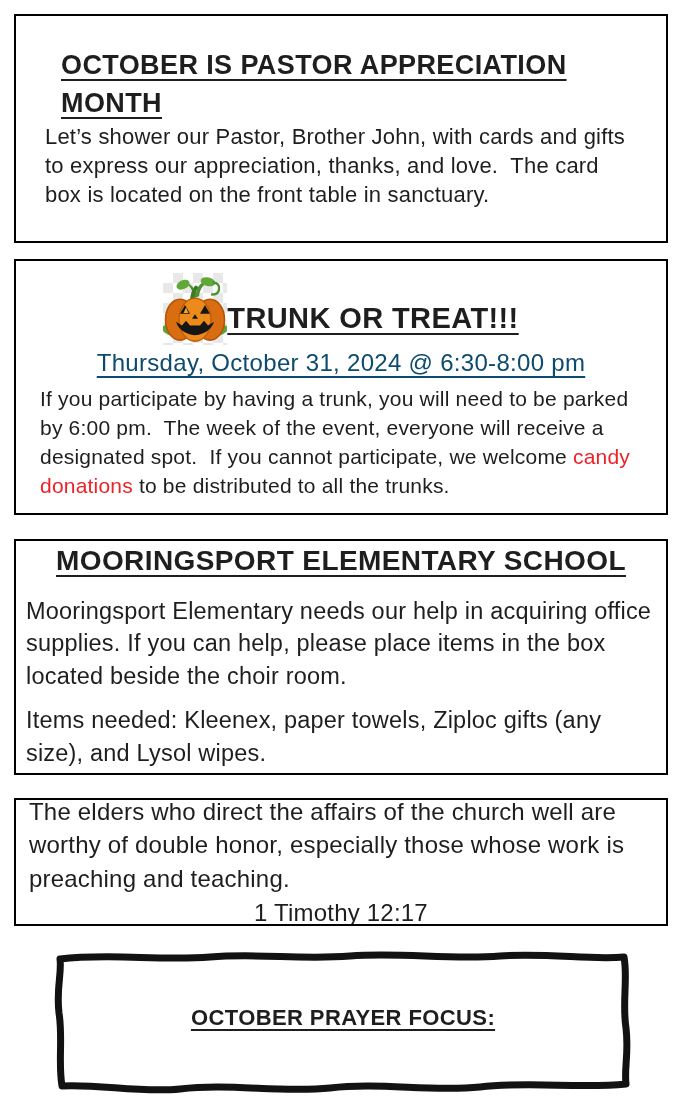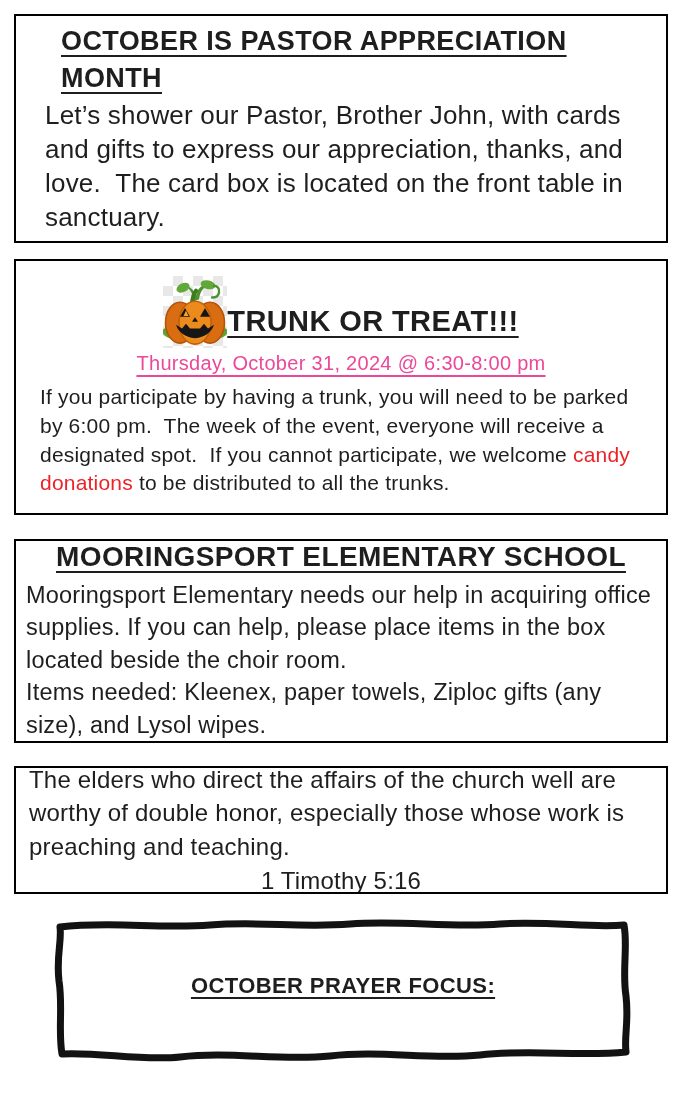"Let’s shower our Pastor, Brother" .card1 p { font-size: 26px -> 22px }
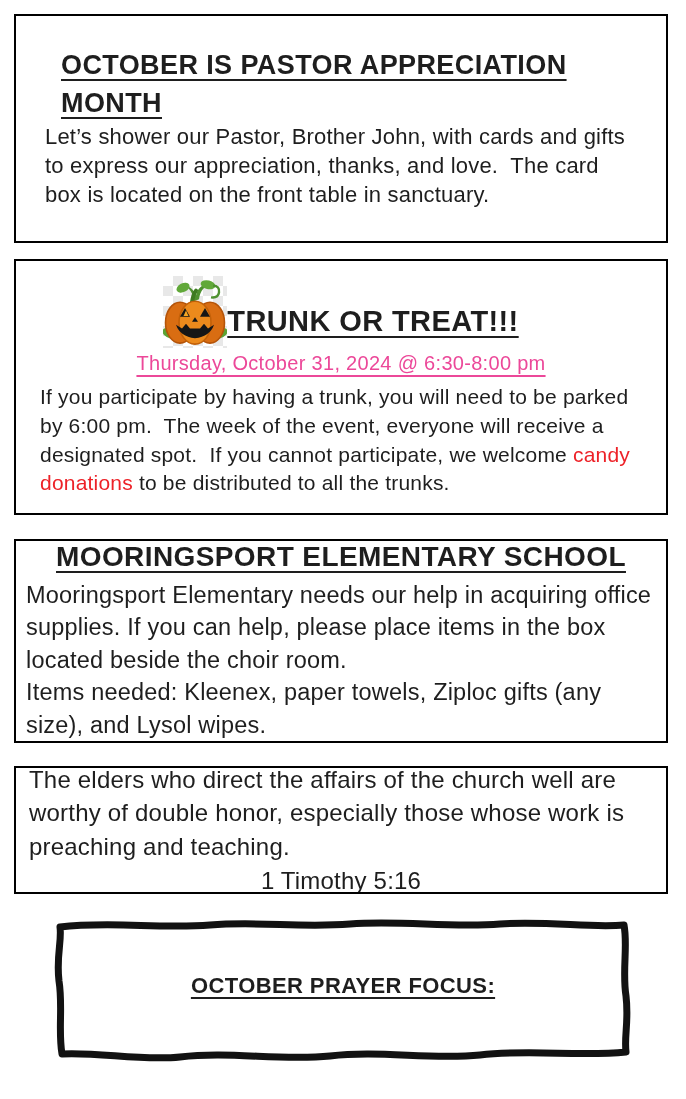"Thursday, October 31, 2024 @" .tot-date { color: #ec4899 -> #0c4a6e; font-size: 20px -> 24px }
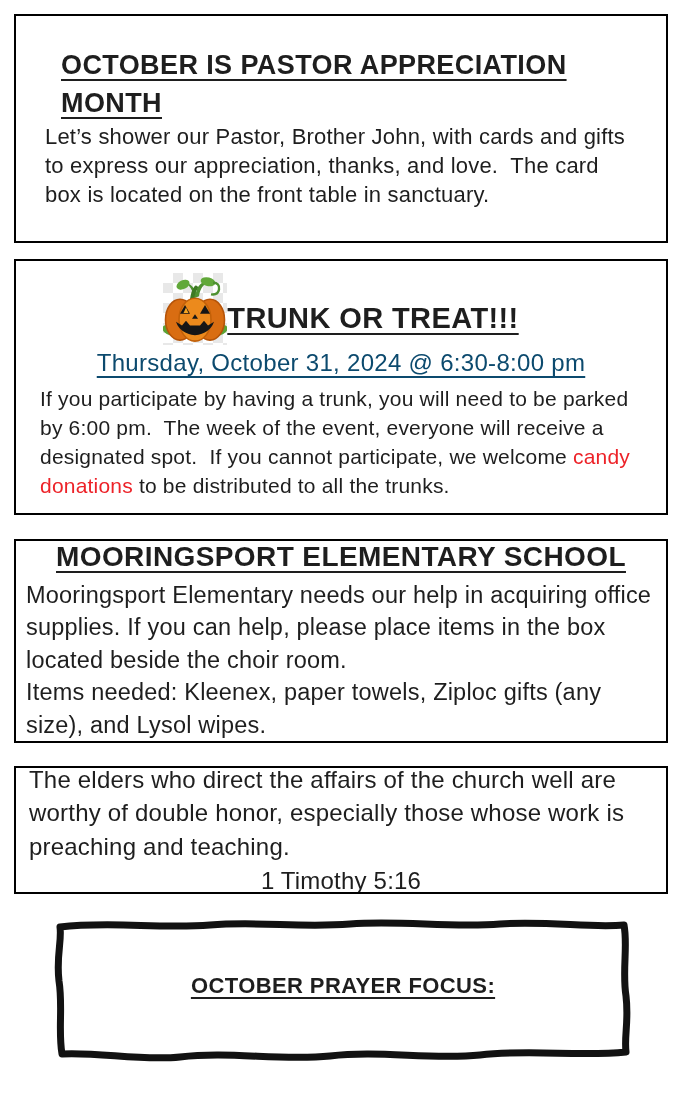"MOORINGSPORT ELEMENTARY SCHOOL" .card3 { gap: none -> 12px; height: 204px -> 236px }
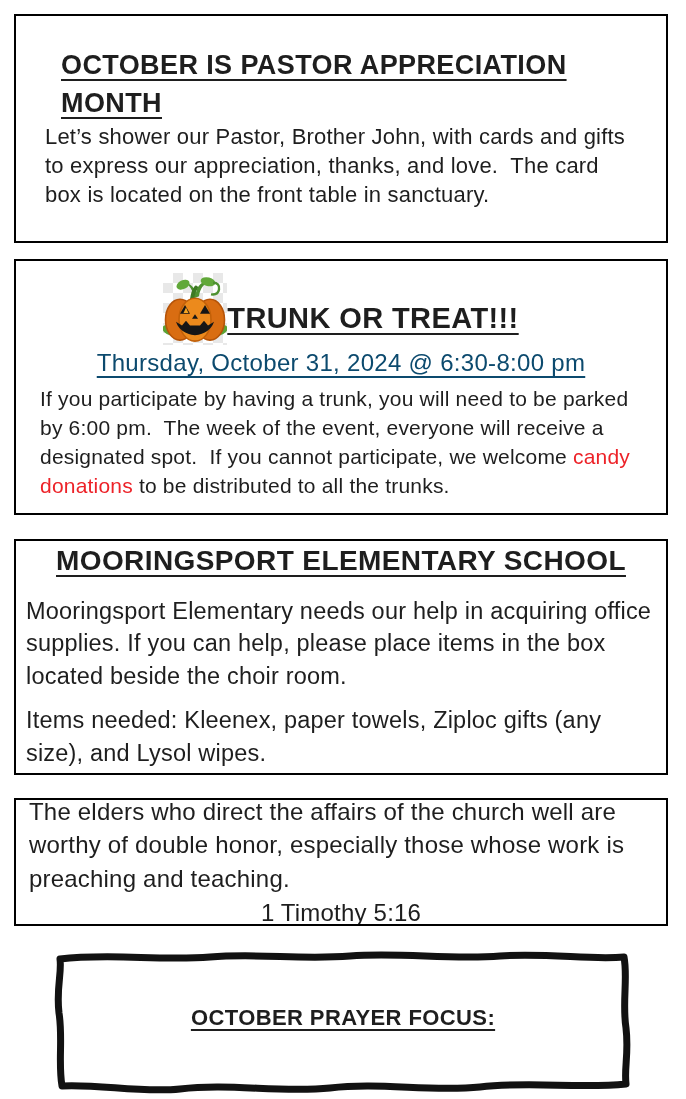"1 Timothy 5:16" p { text: 5:16 -> 12:17 }
